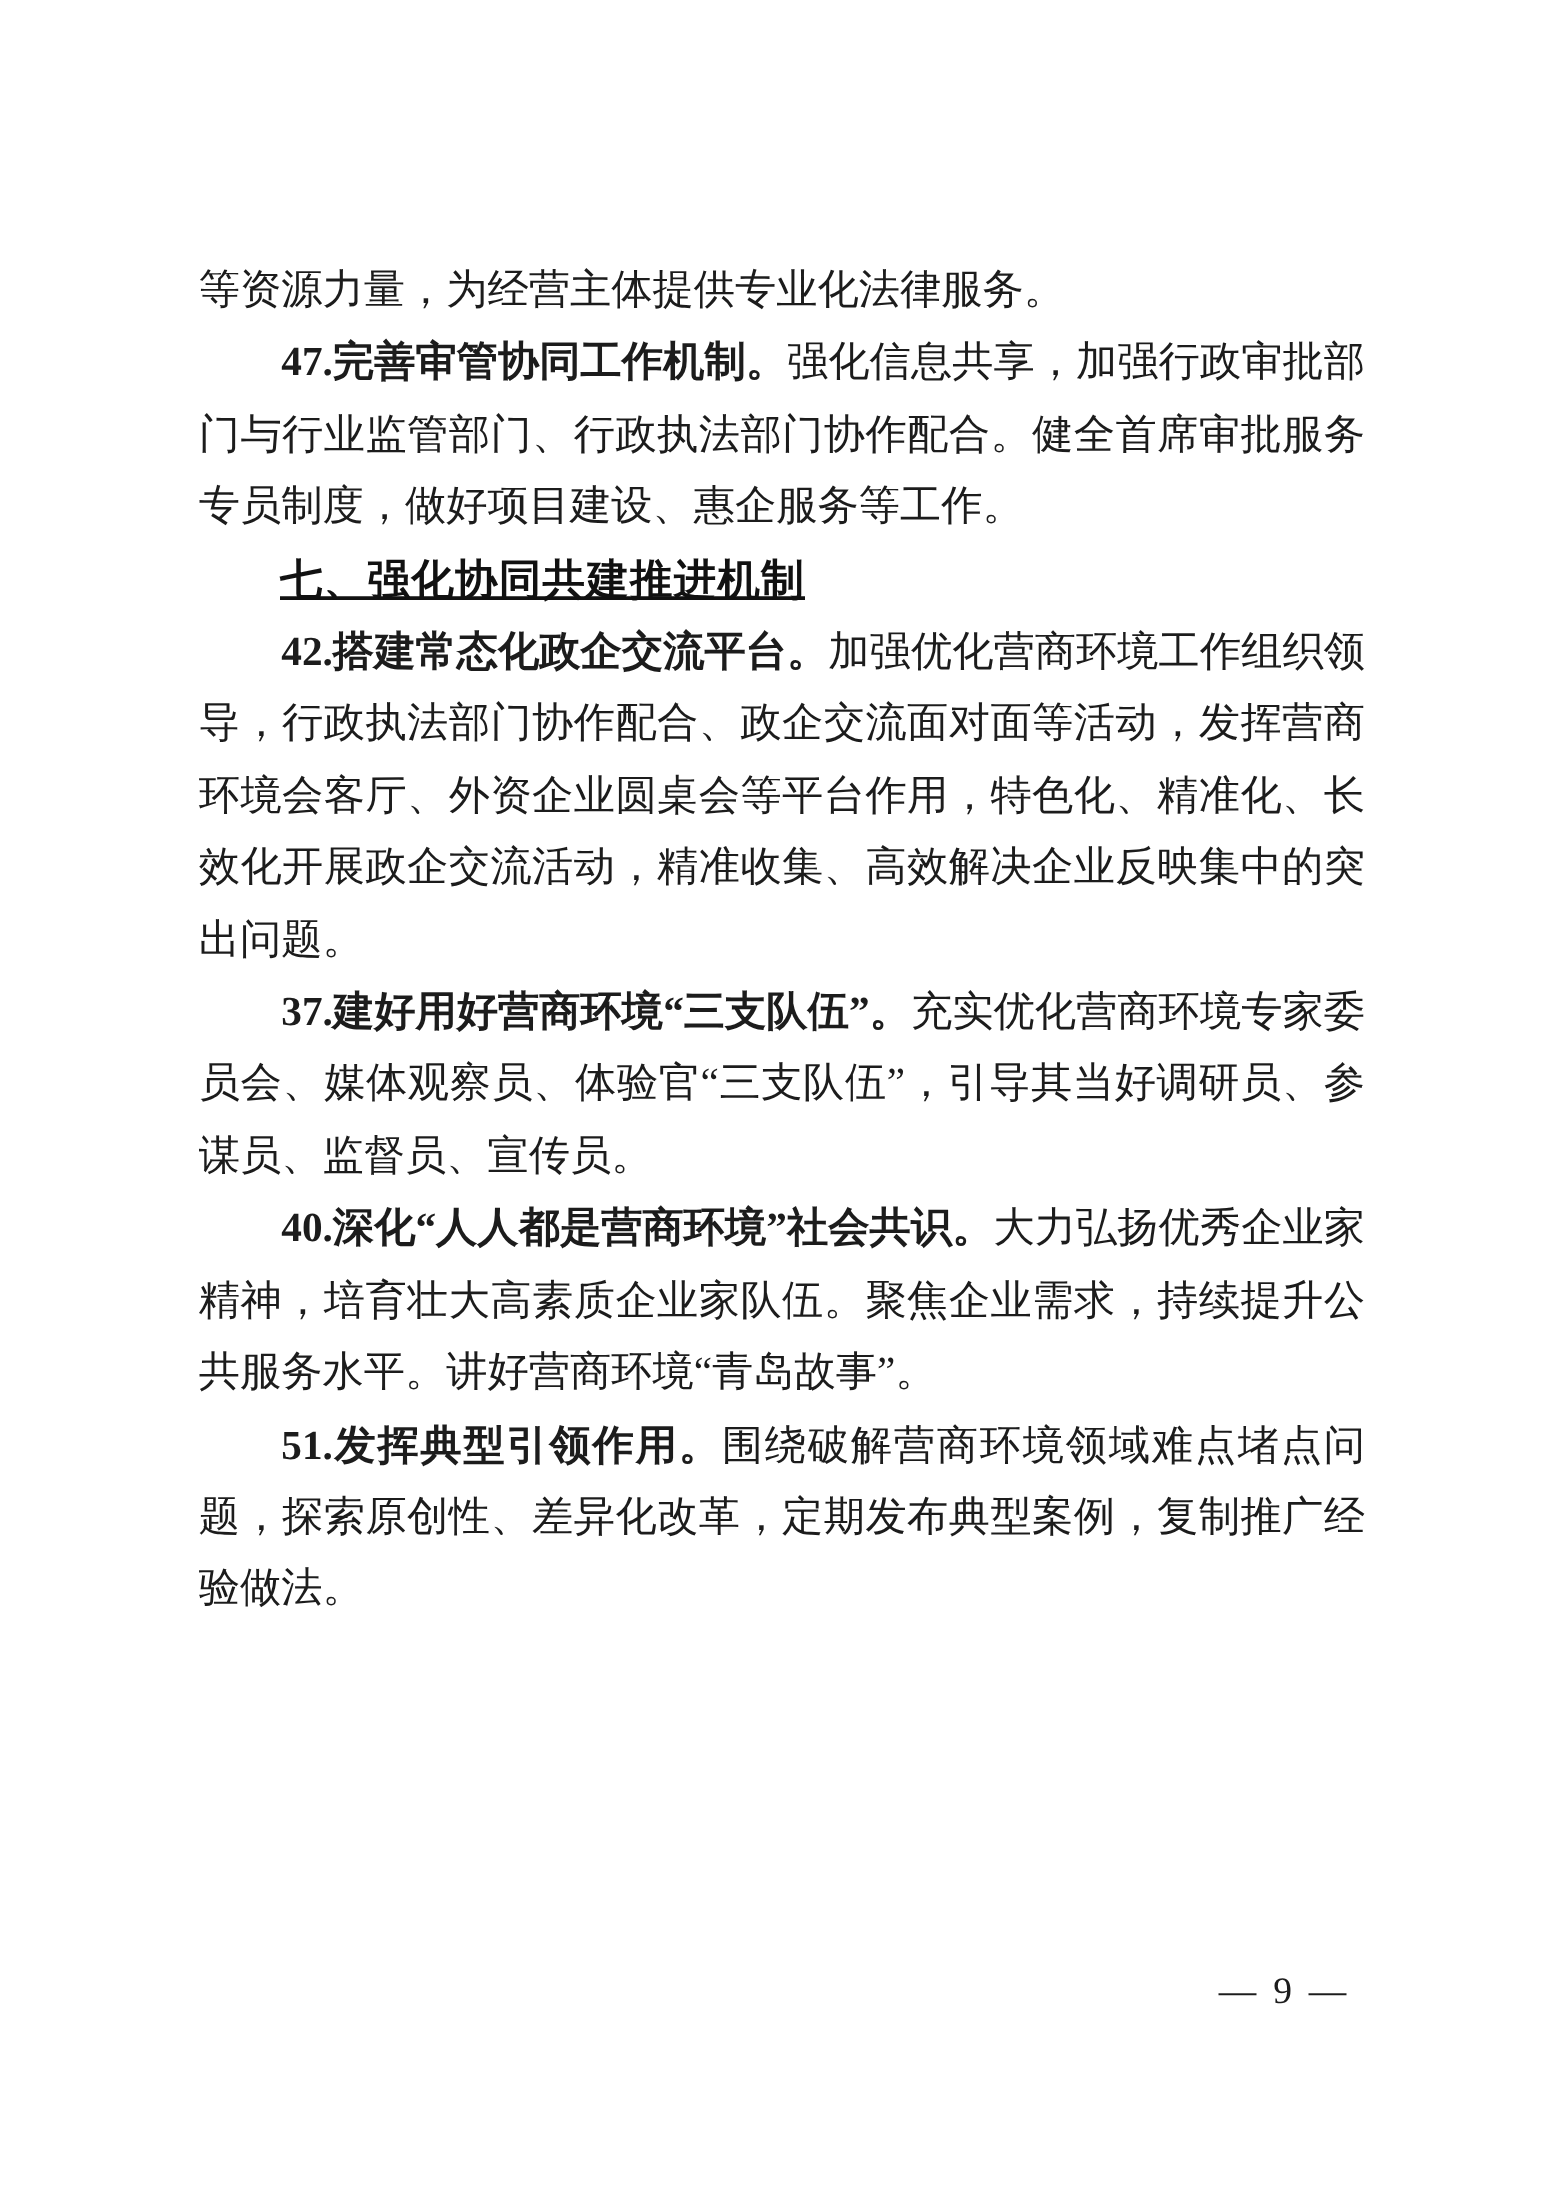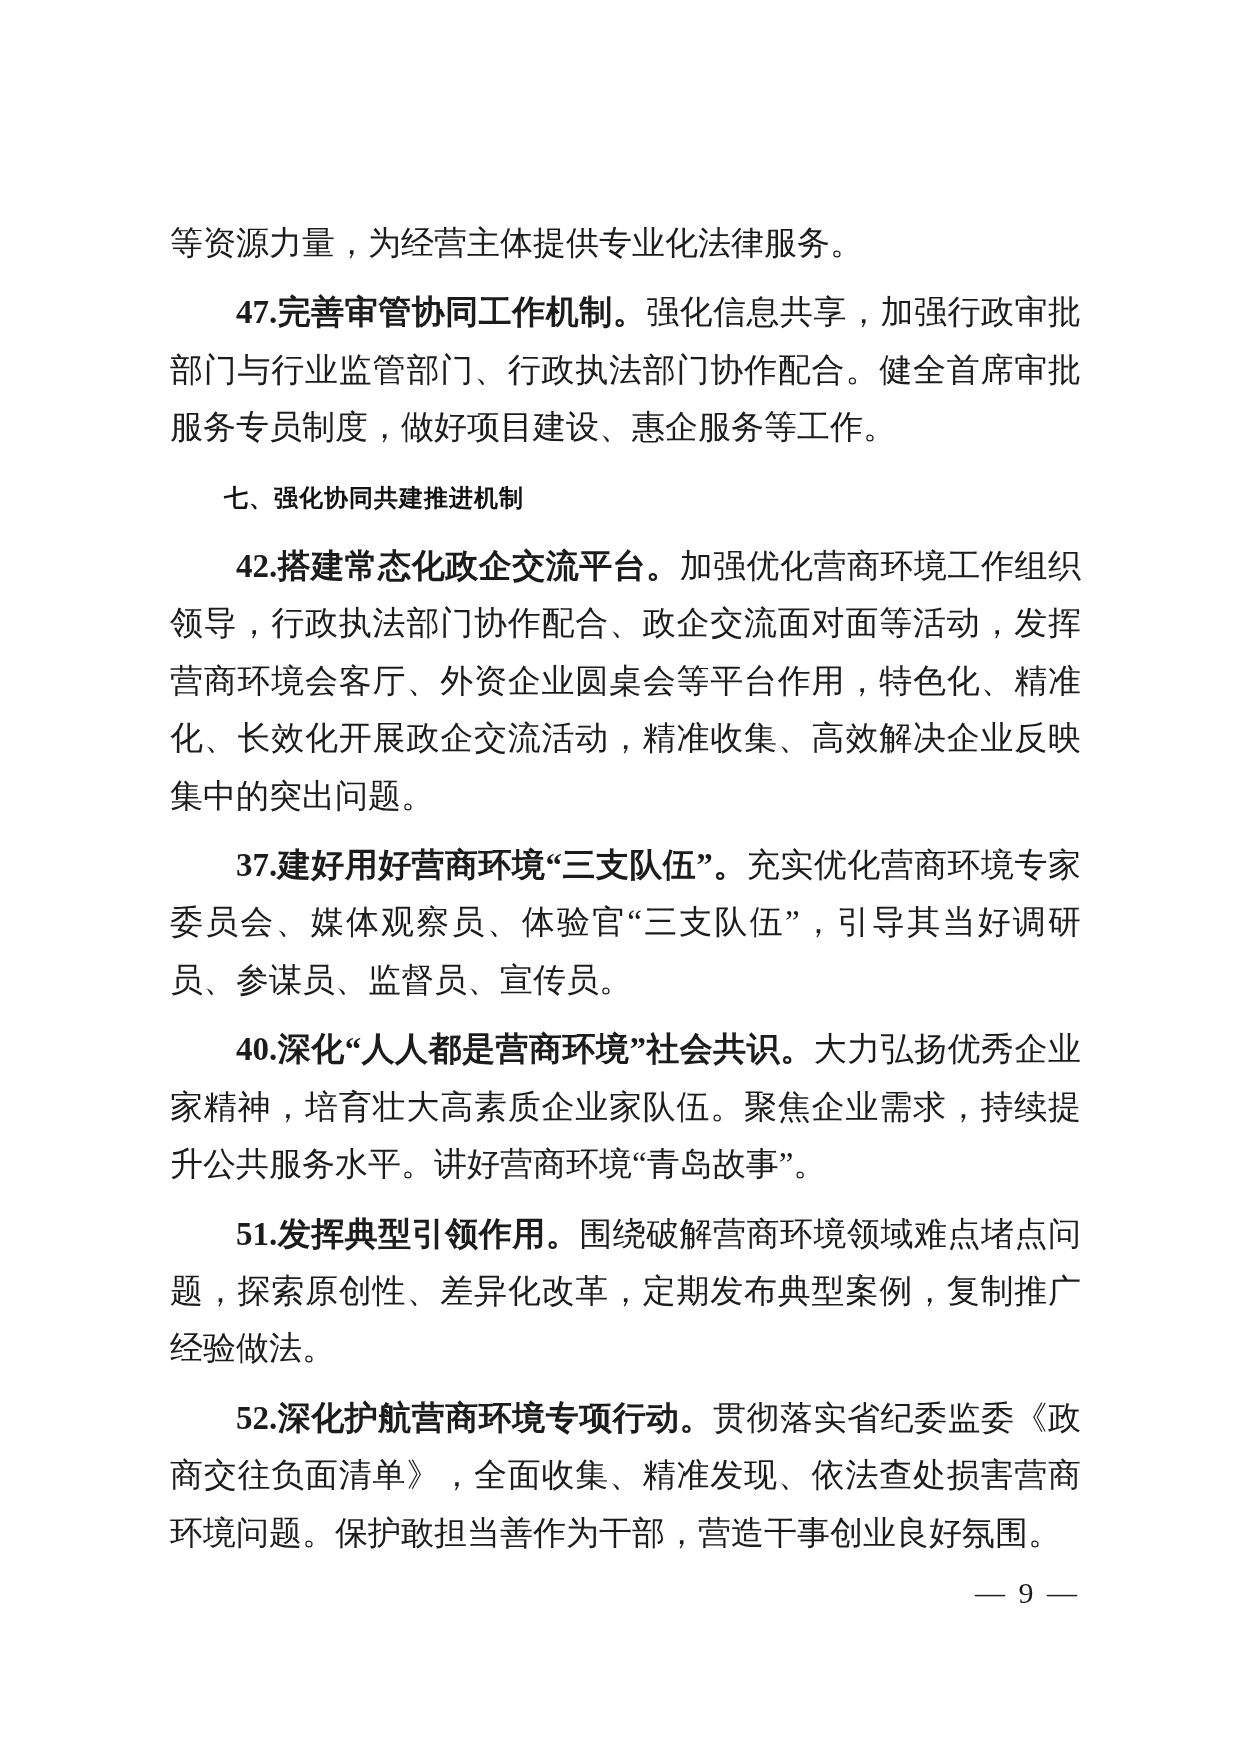"等资源力量，为经营主体提供专业化法律服务。" .para { margin: 12px -> 1px }
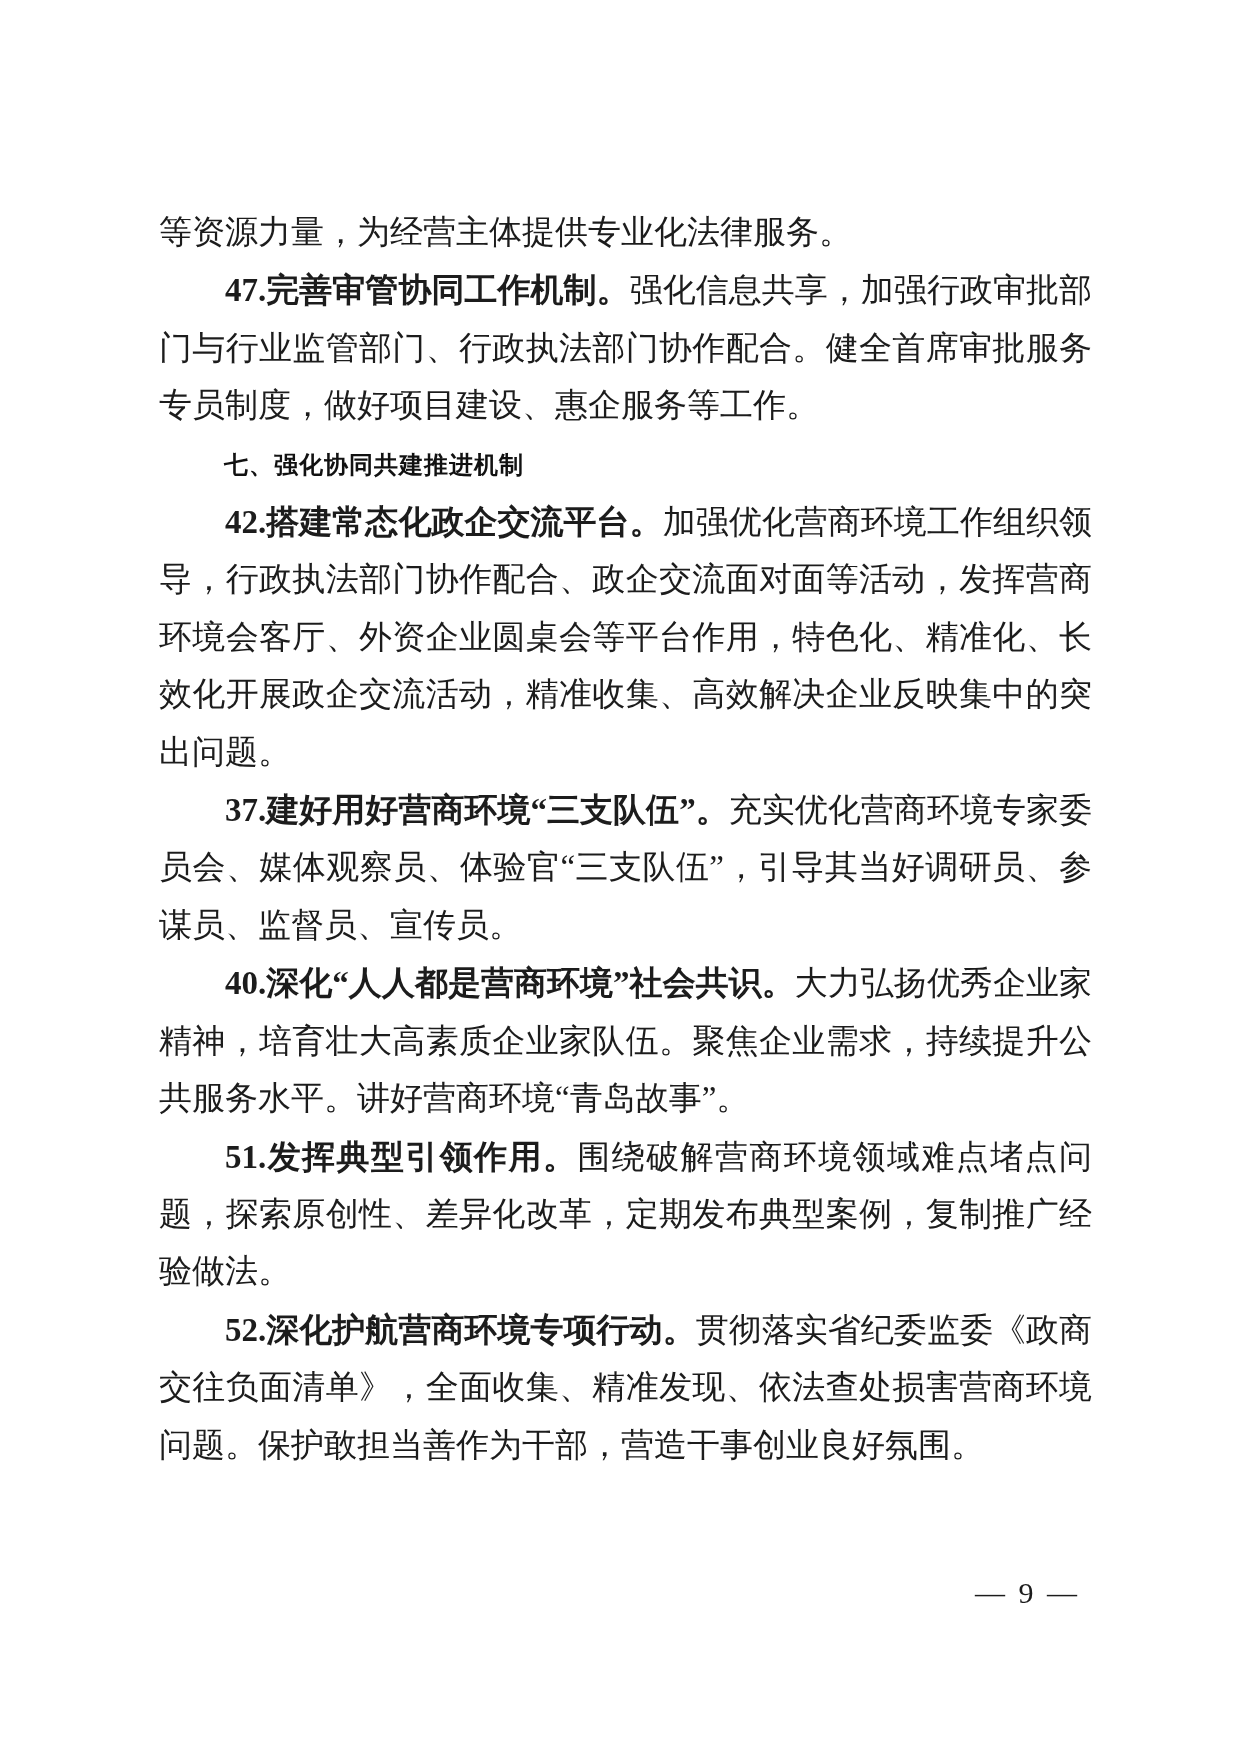"七、强化协同共建推进机制" .section-heading { font-size: 24px -> 34px; text-decoration: none -> underline }
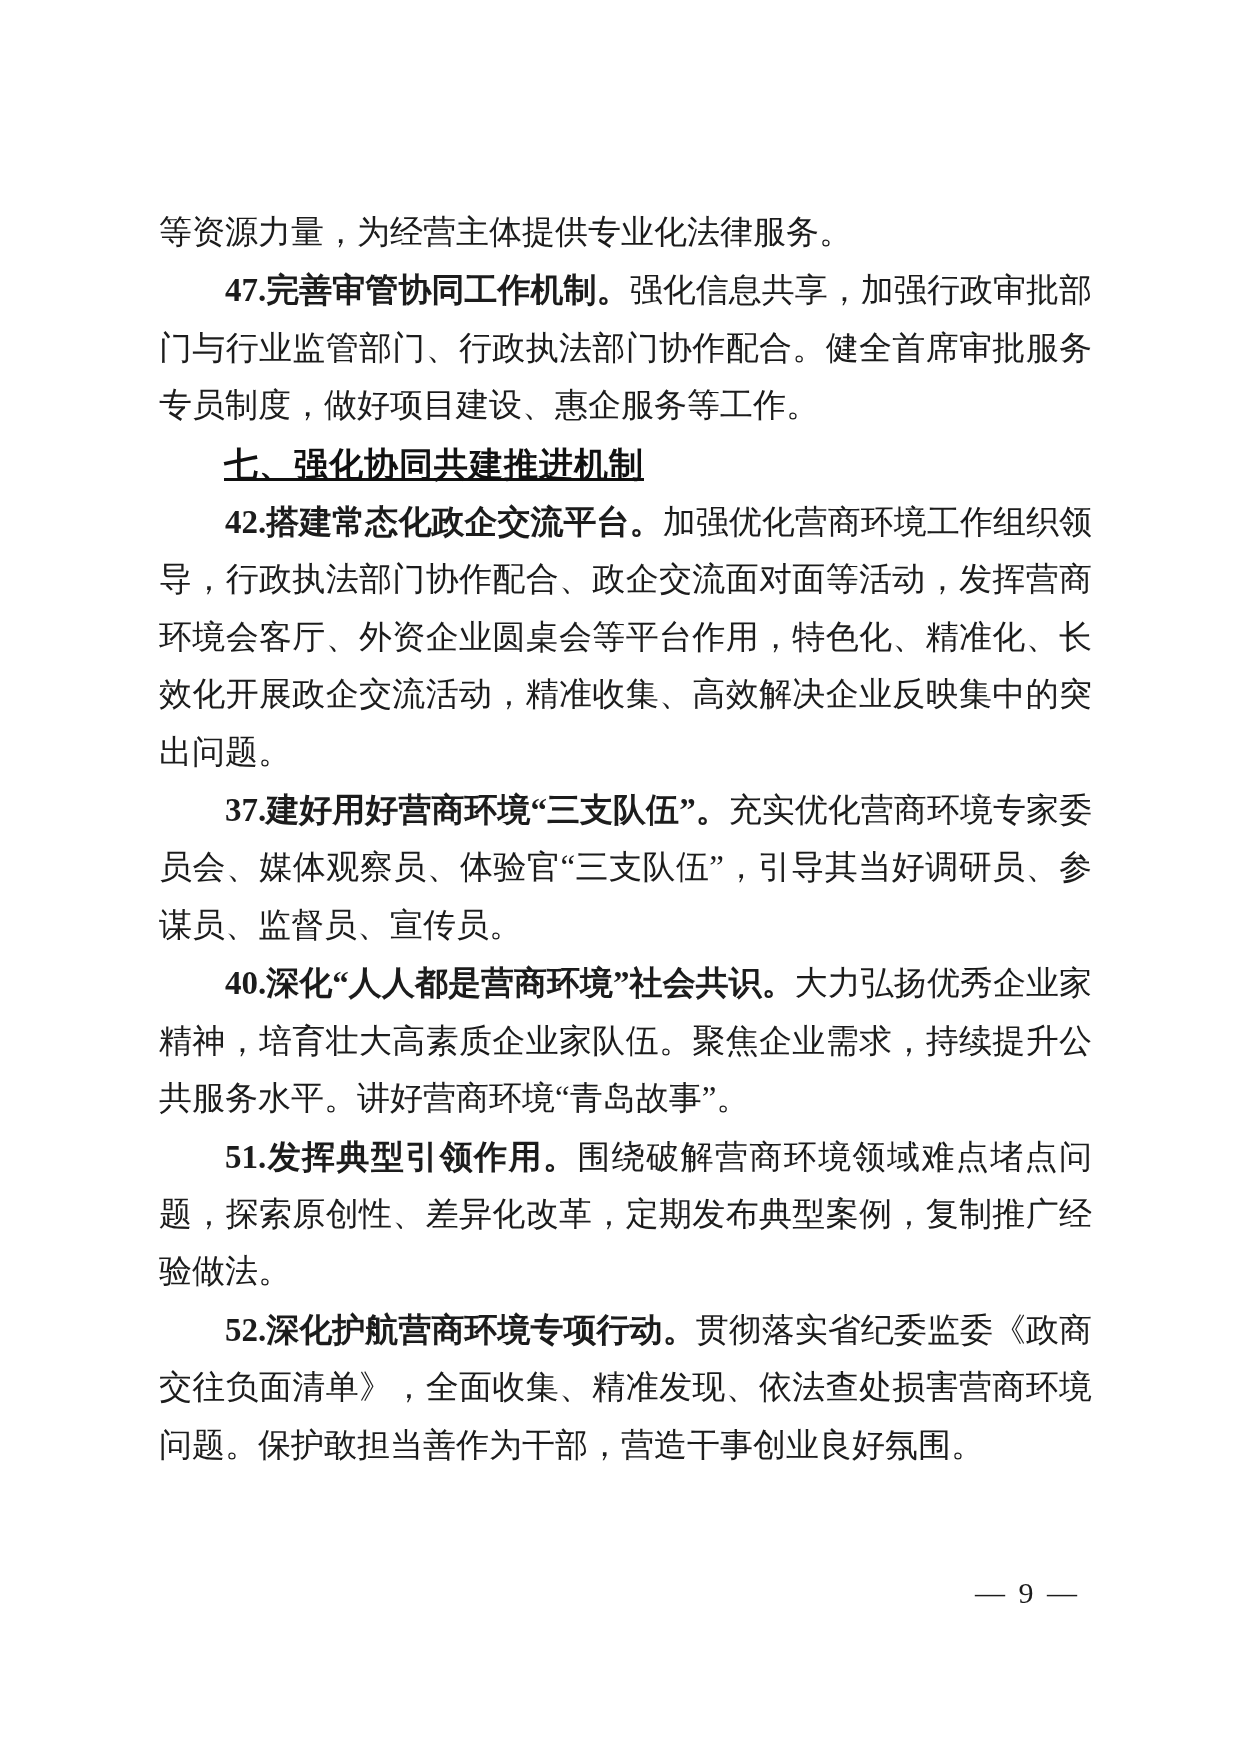"52.深化护航营商环境专项行动。贯彻落实省纪委监委《政商交往负面清单》，全面收集" p.para { html: <p><span>52.深化护航营商环境专项行动。</span><span>贯彻落实省纪委监委《政商交往负面清单》，全面收集、精准发现、依法查处损害营商环境问题。保护敢担当善作为干部，营造干事创业良好氛围。</span></p> -> none }
